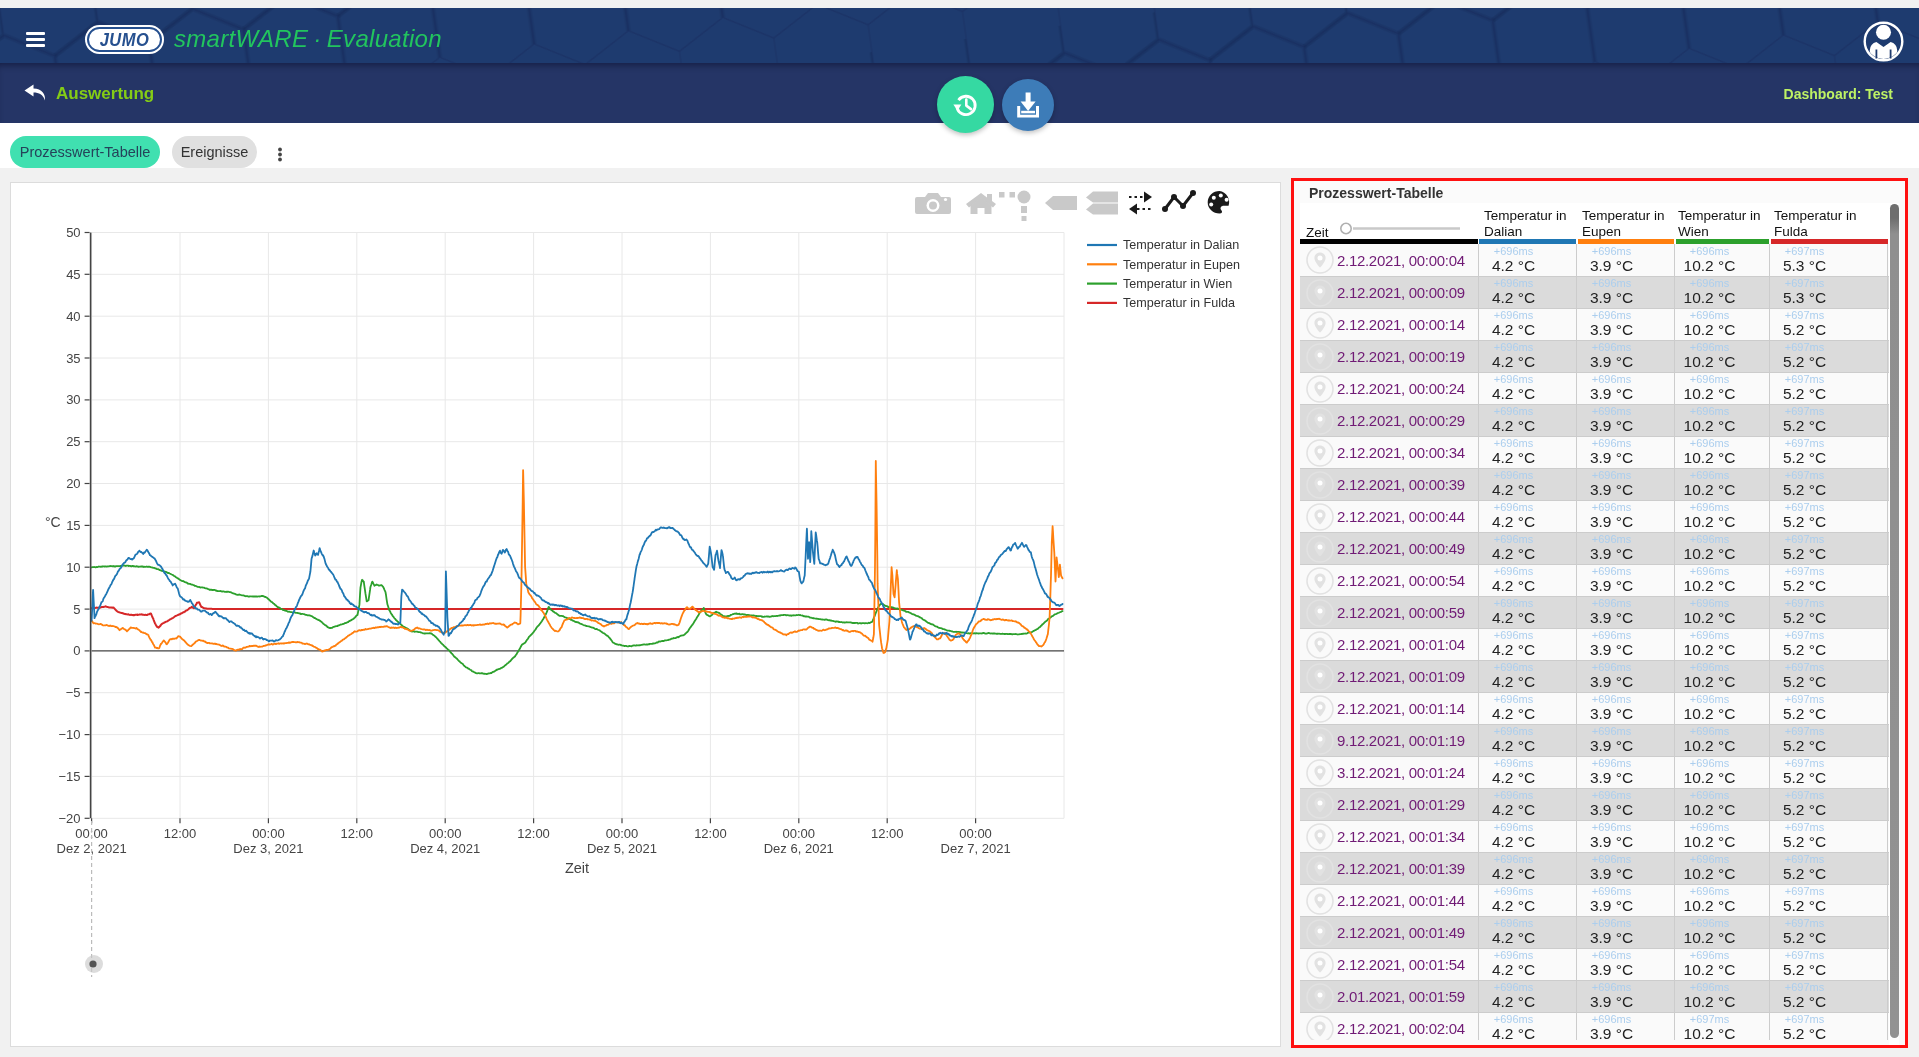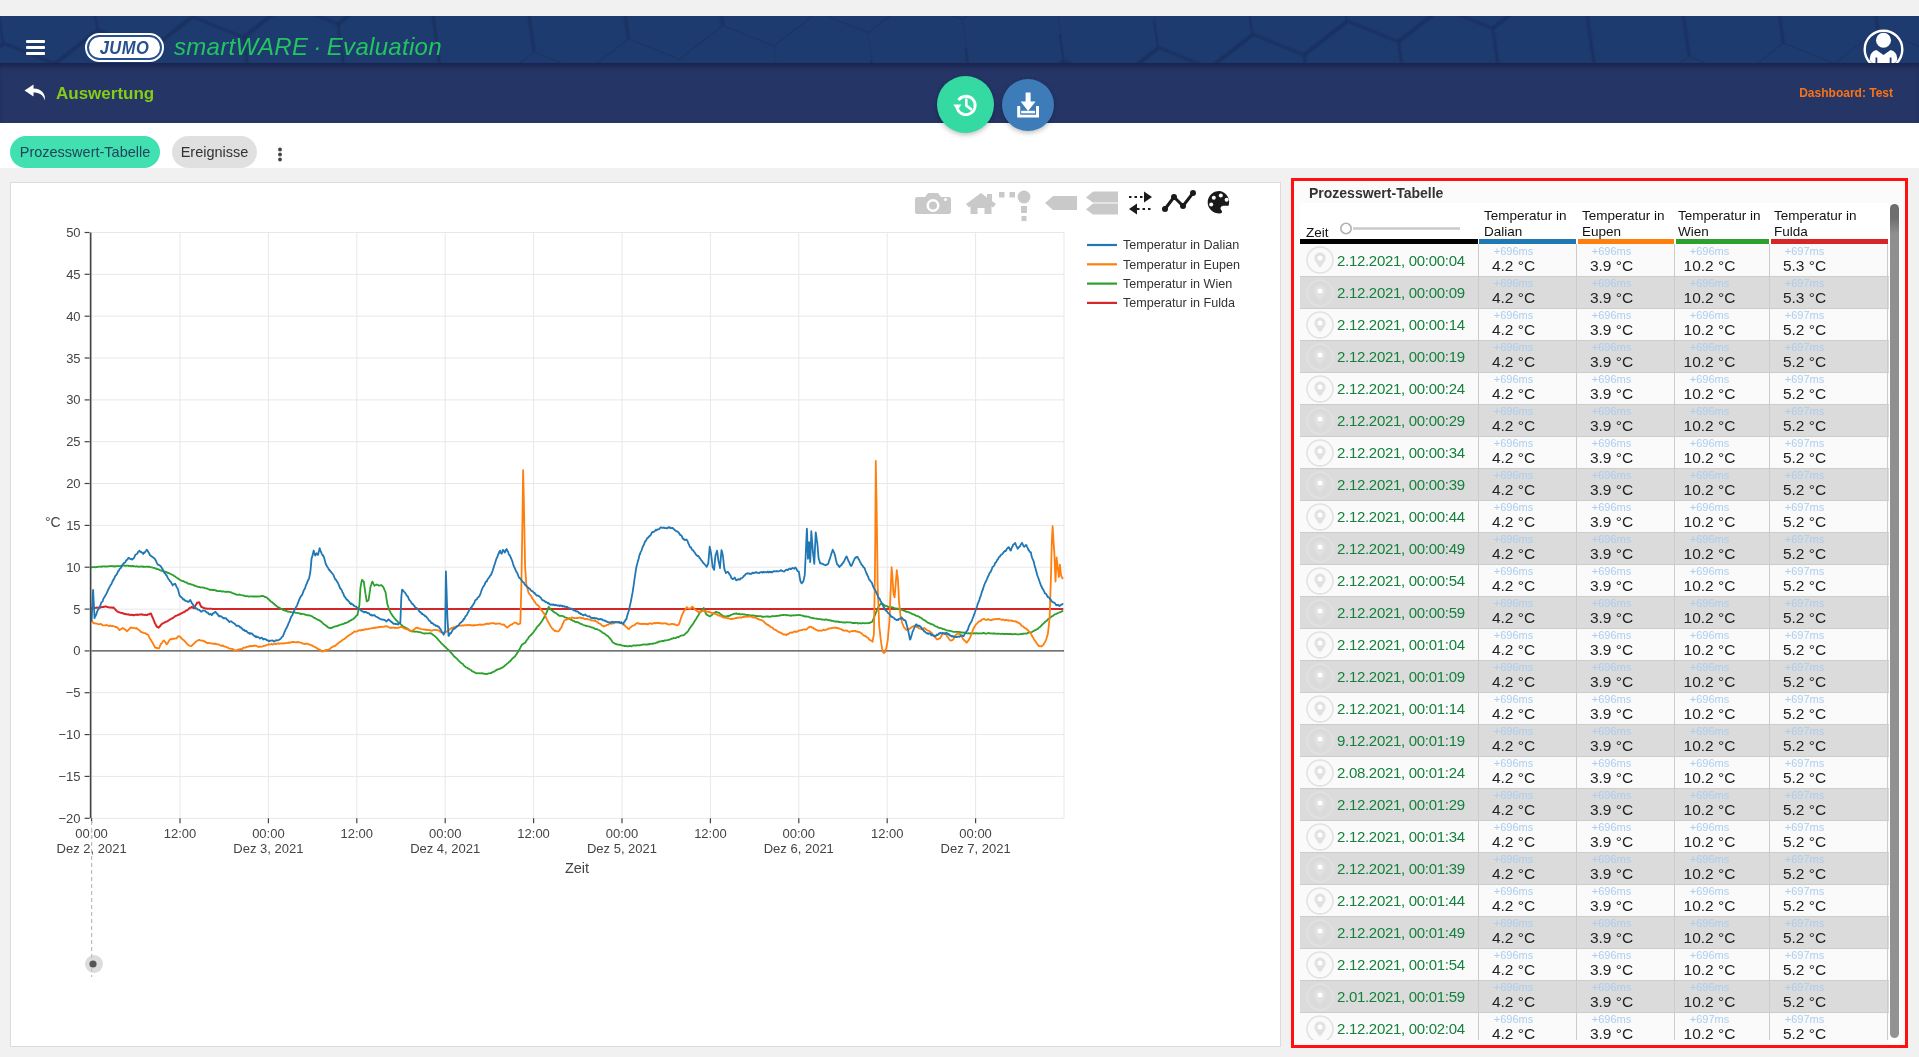"JUMO" #bar1 { top: 16px -> 8px }
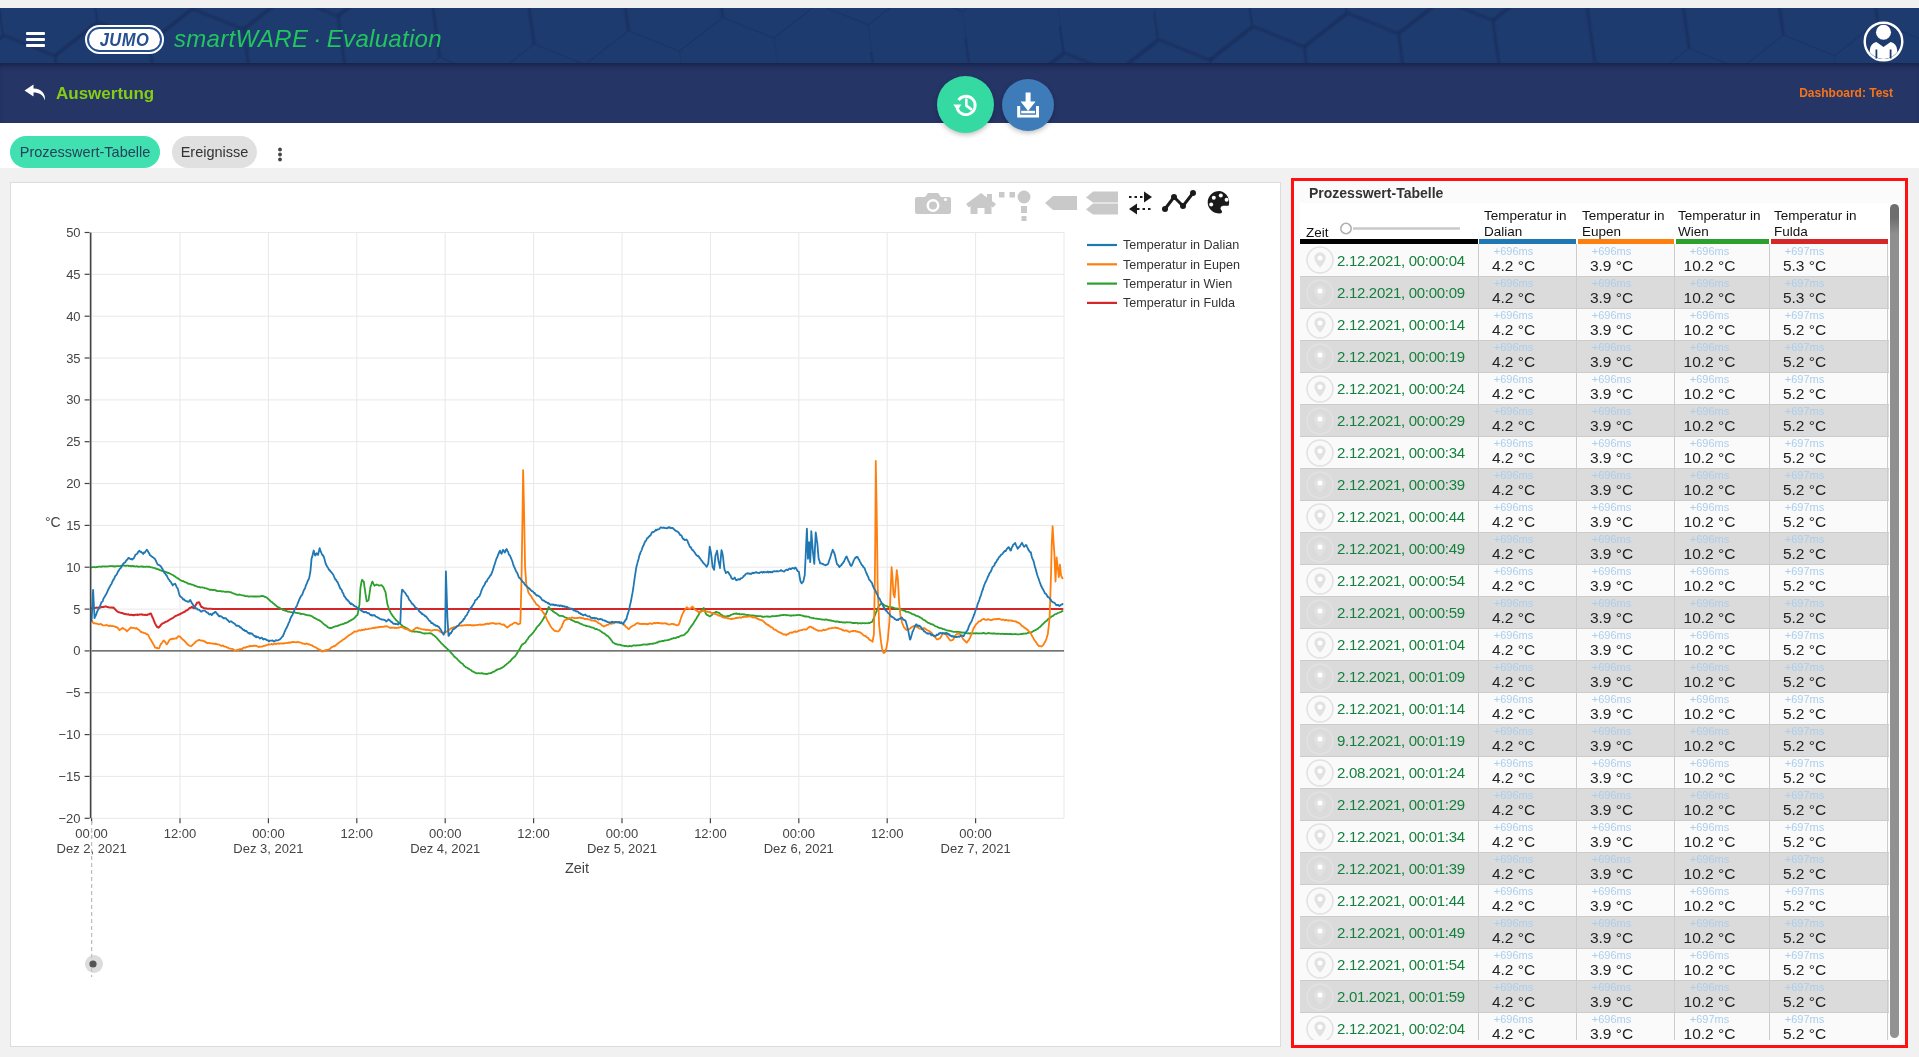"Dashboard: Test" #dash { color: #f97316 -> #bef264; font-size: 12px -> 14px }
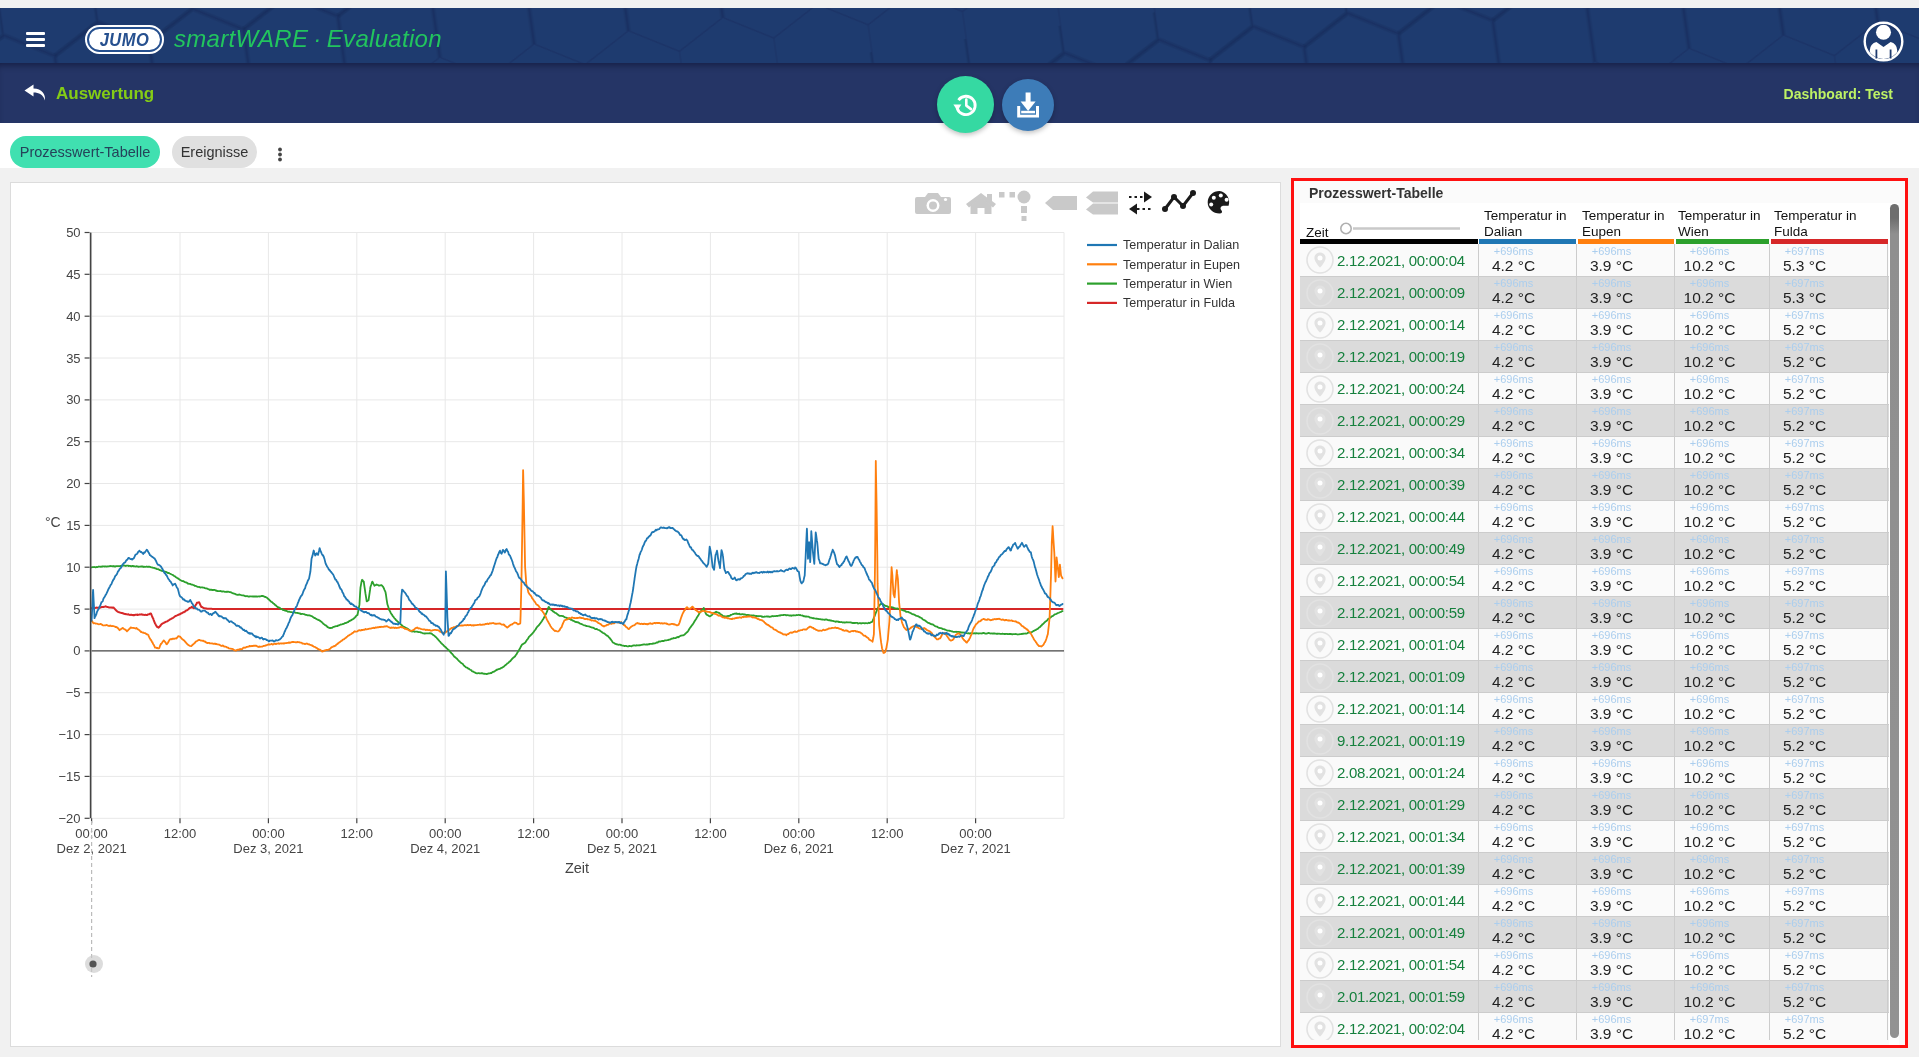"2.12.2021, 00:00:04" .cz span { color: #15803d -> #701a75 }
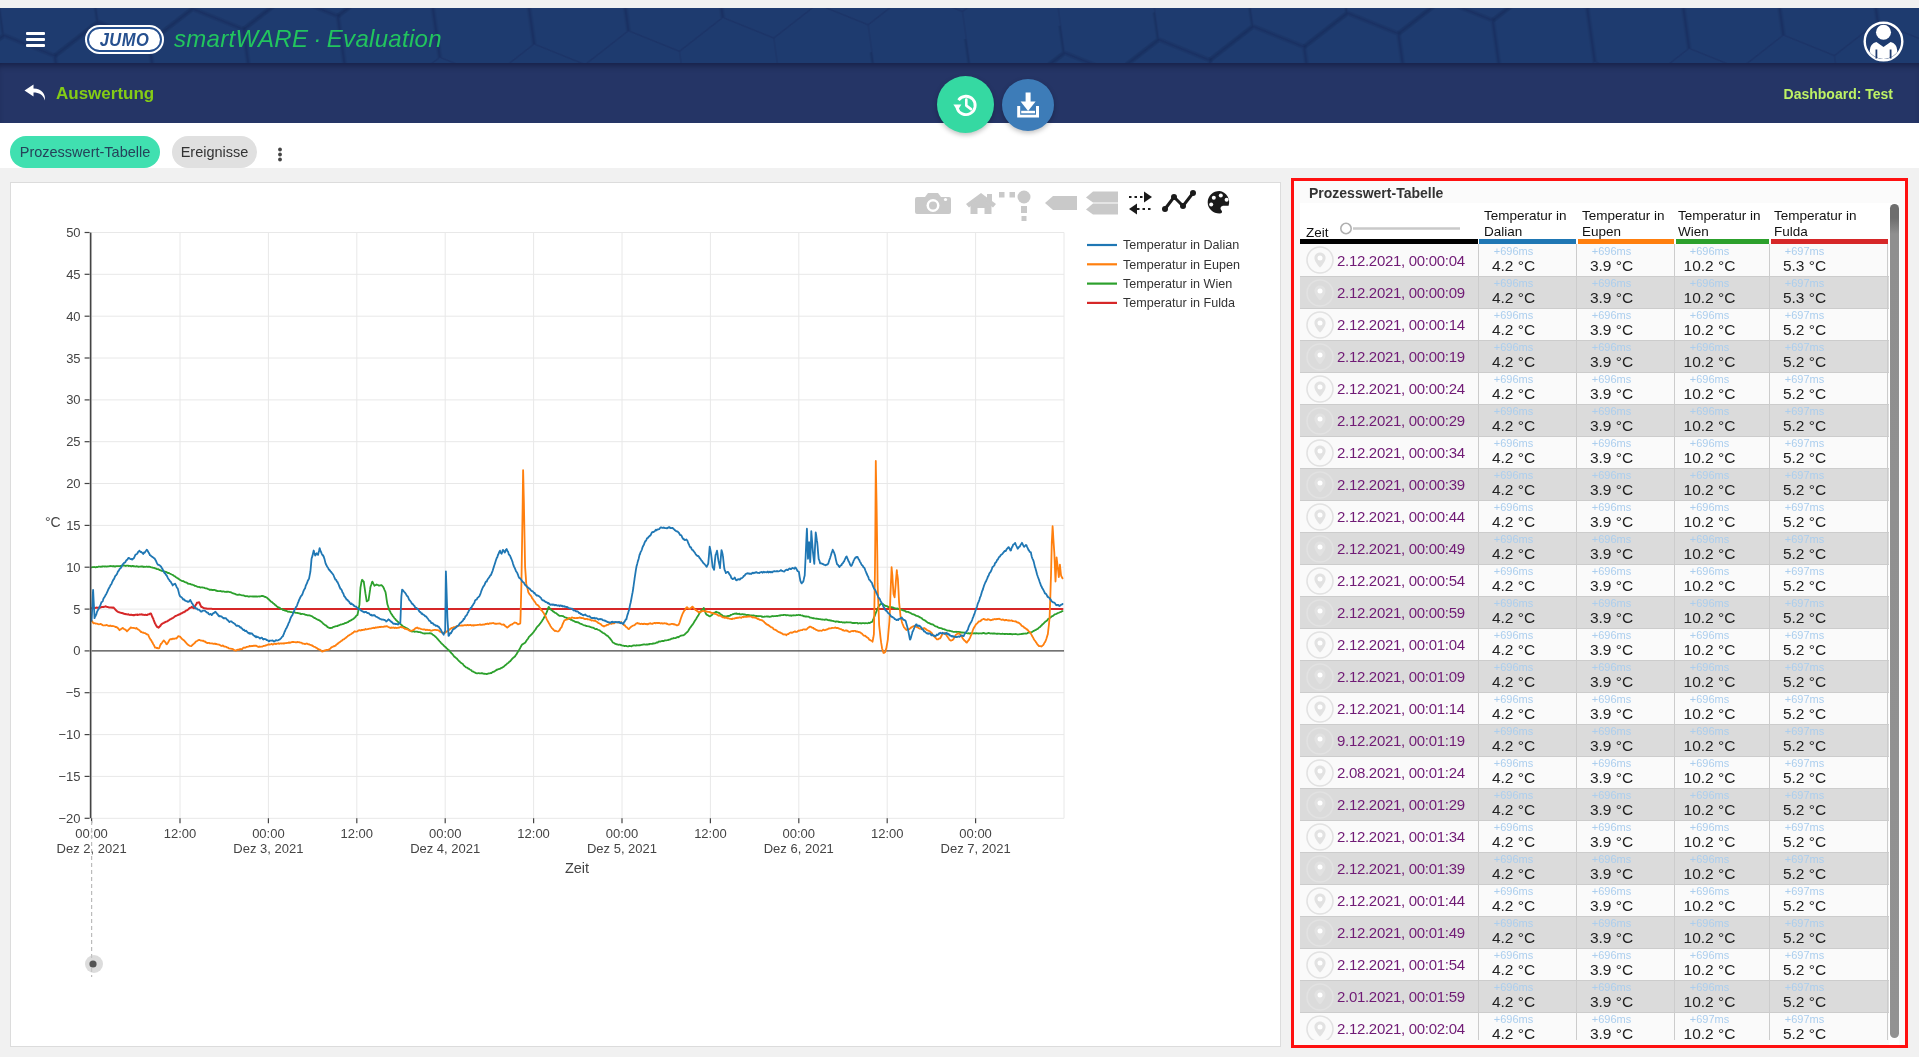"2.08.2021, 00:01:24" span { text: 2.08.2021 -> 3.12.2021 }
